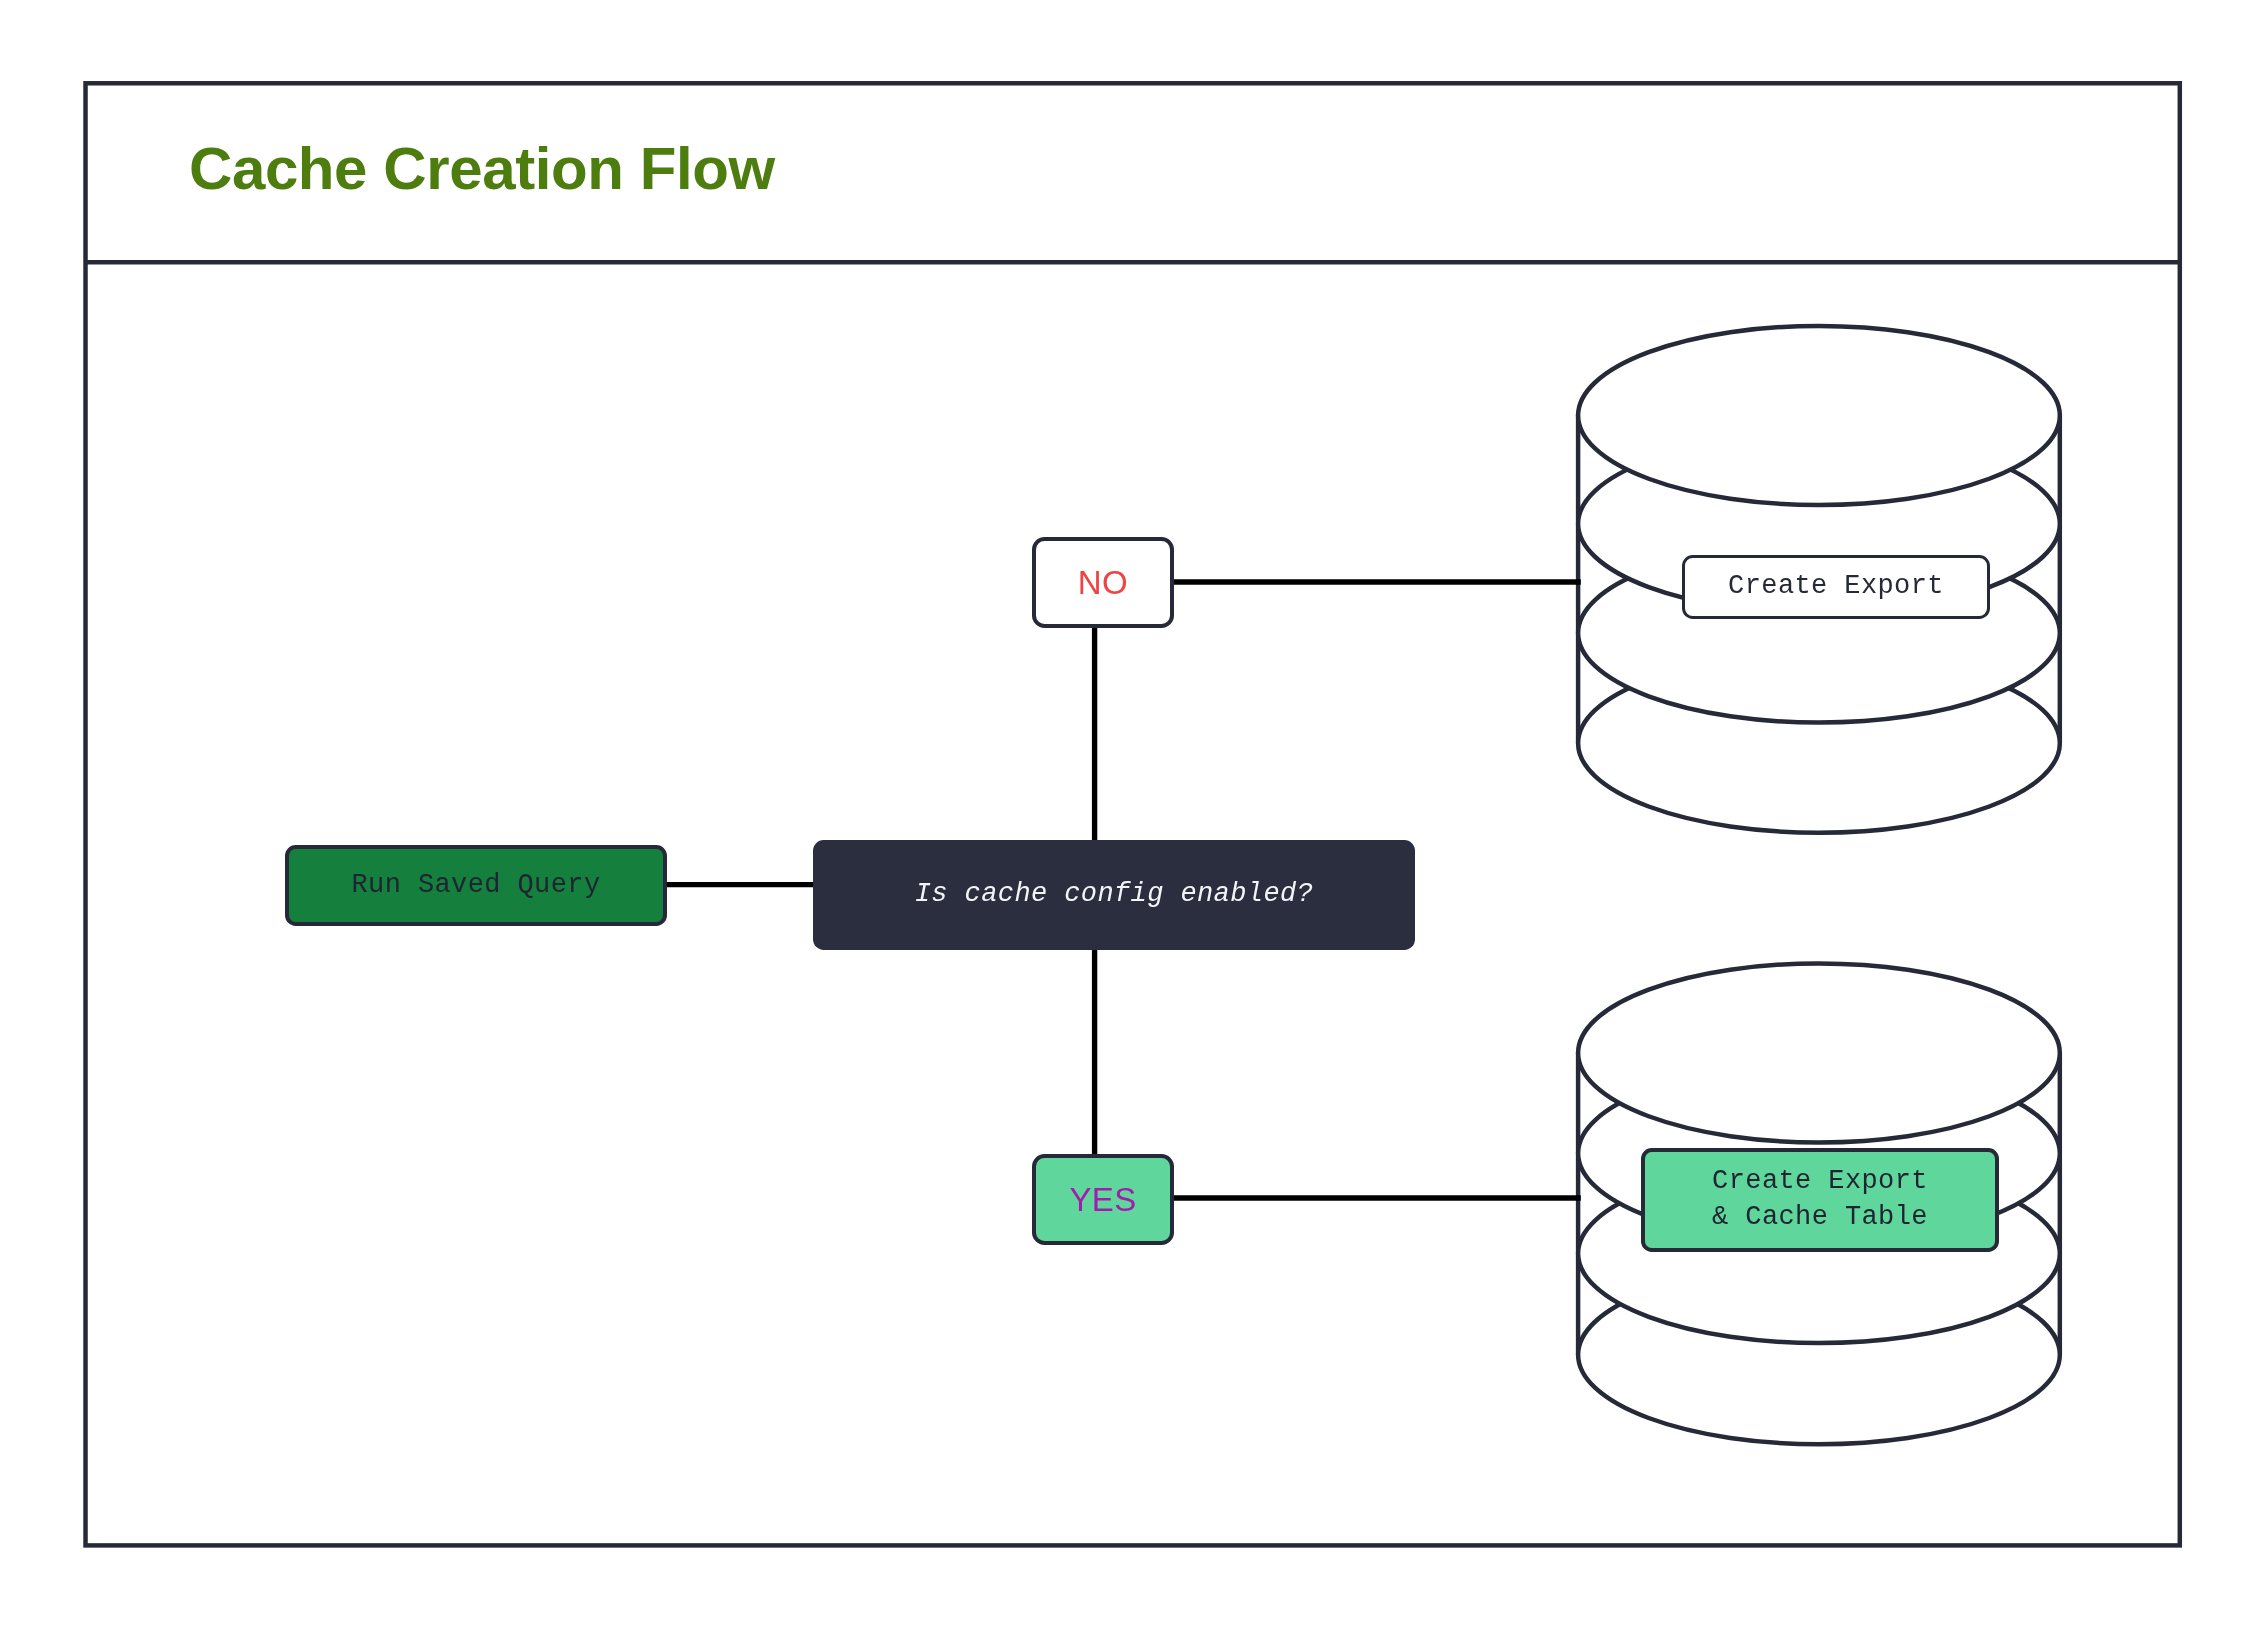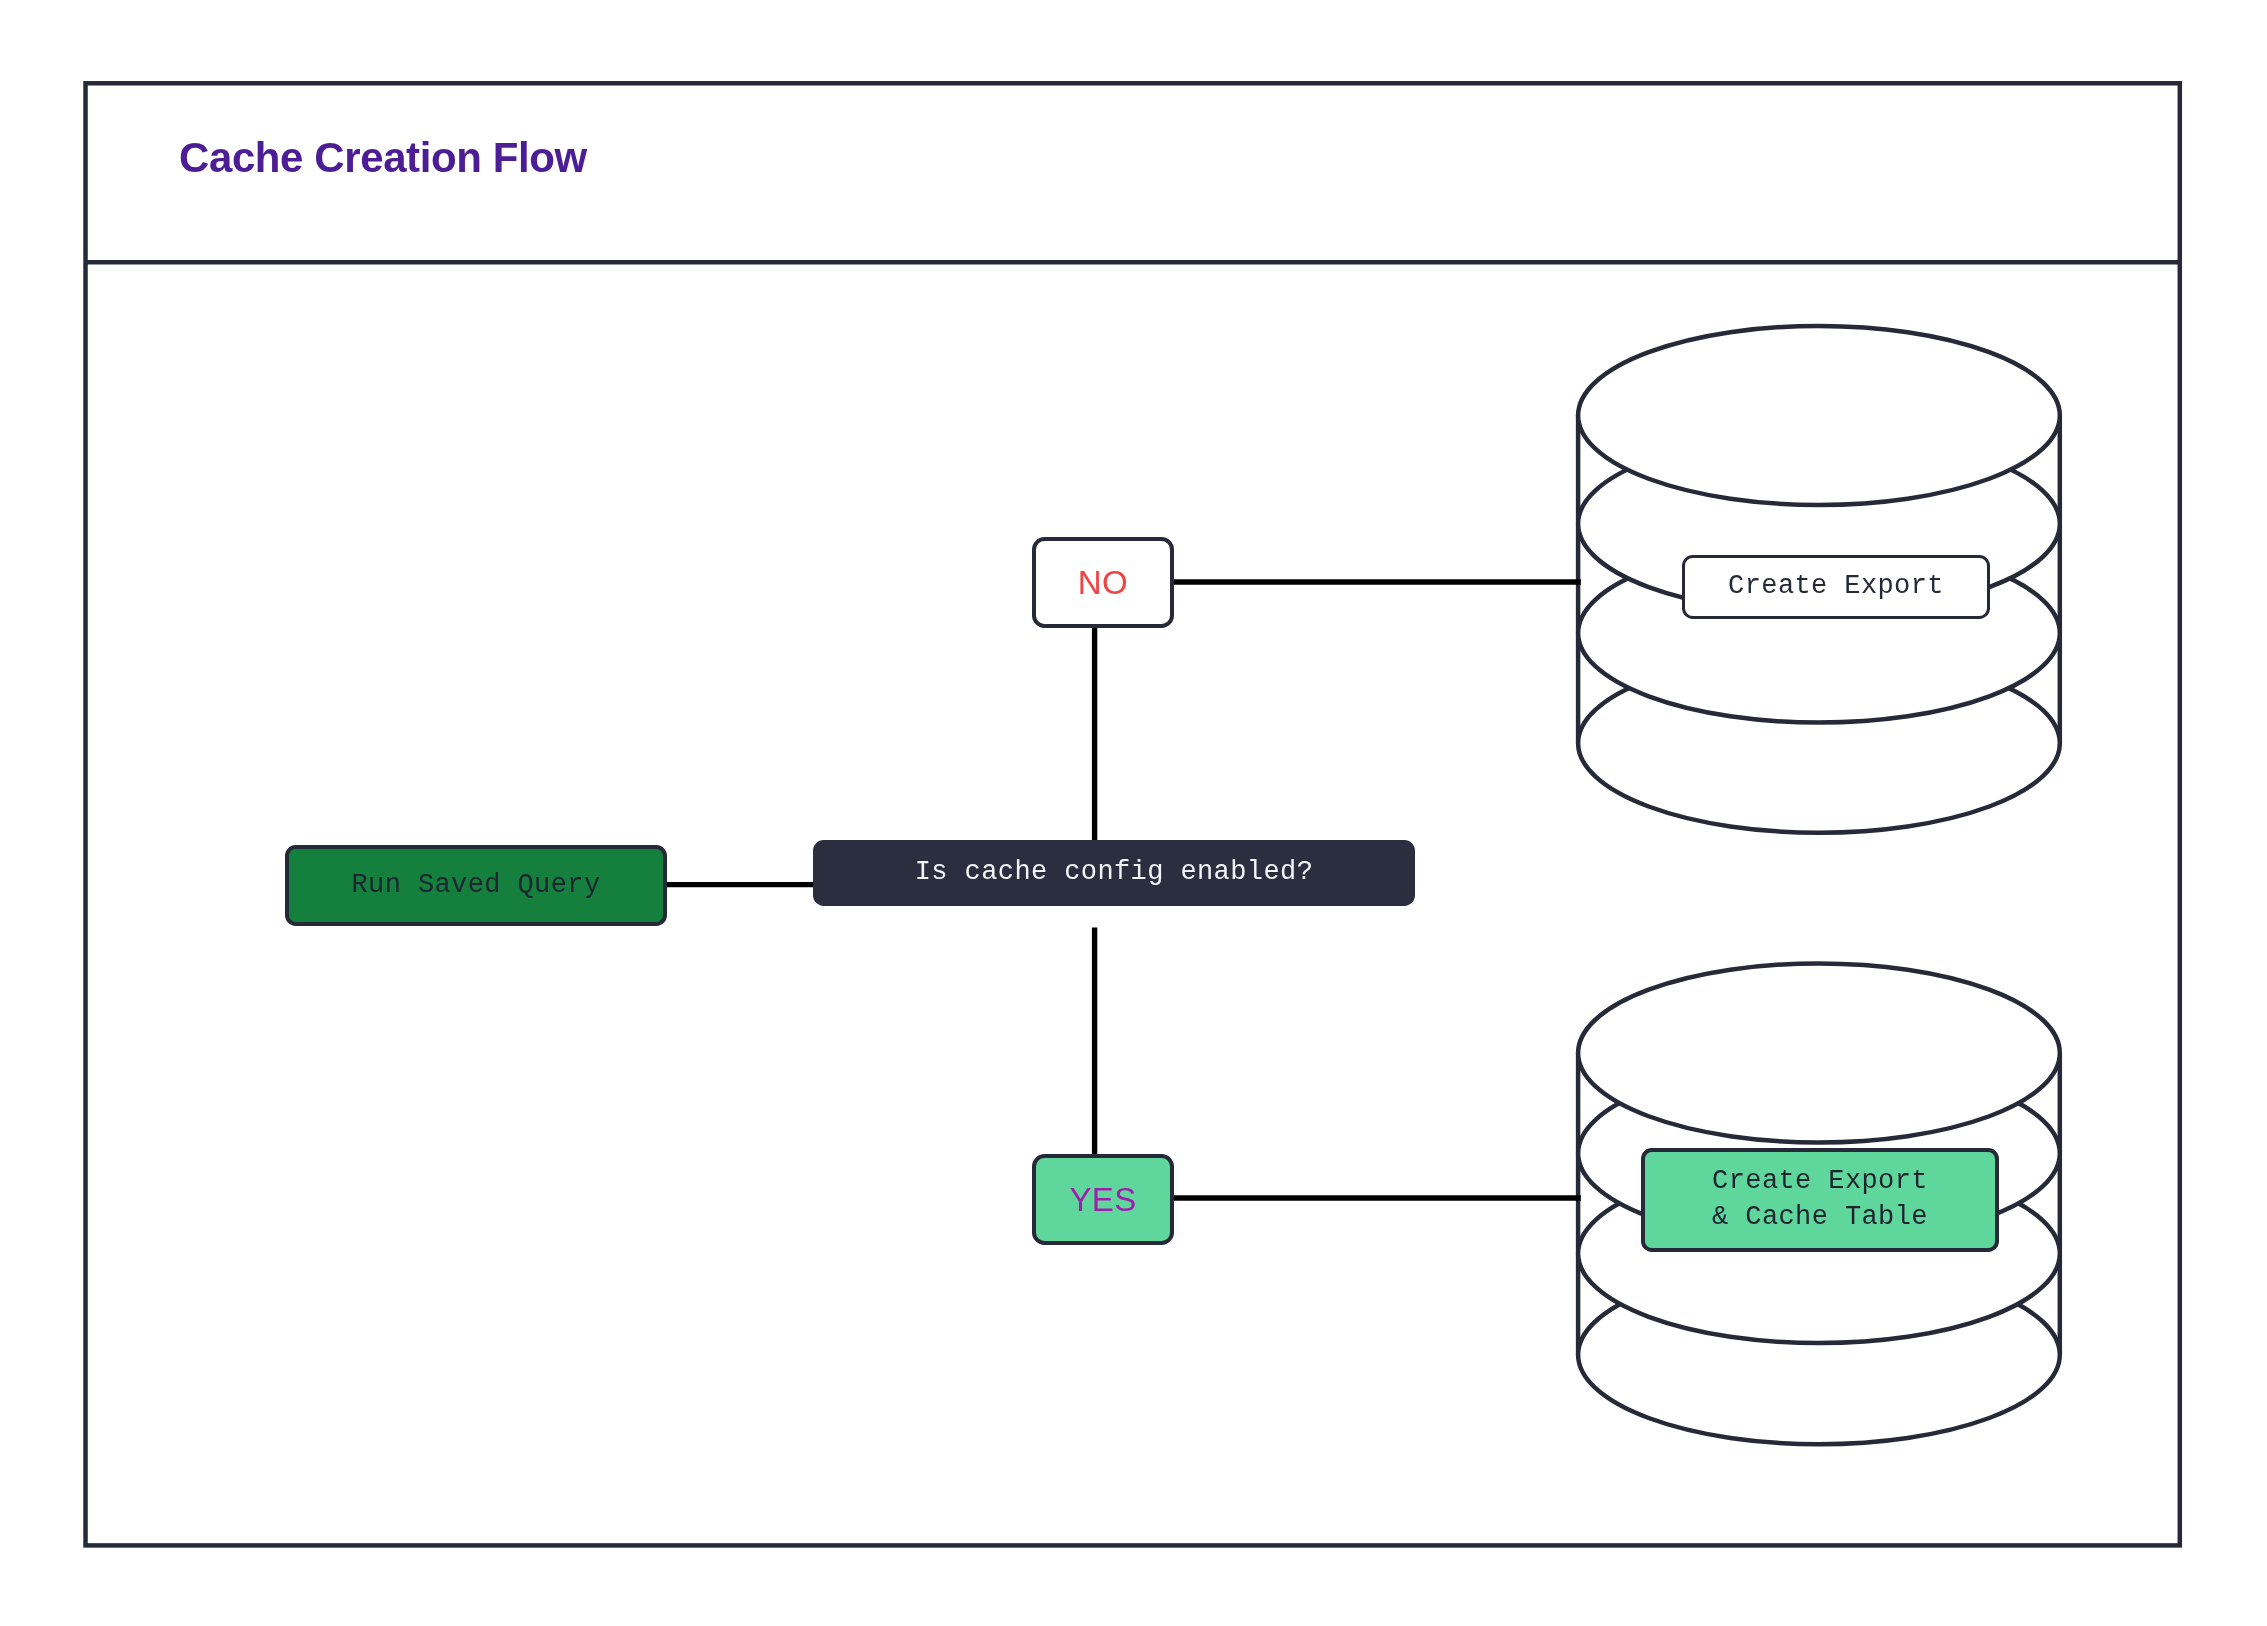"Cache Creation Flow" .title-text { color: #4c1d95 -> #4d7c0f; font-size: 42px -> 60px; left: 179px -> 189px }
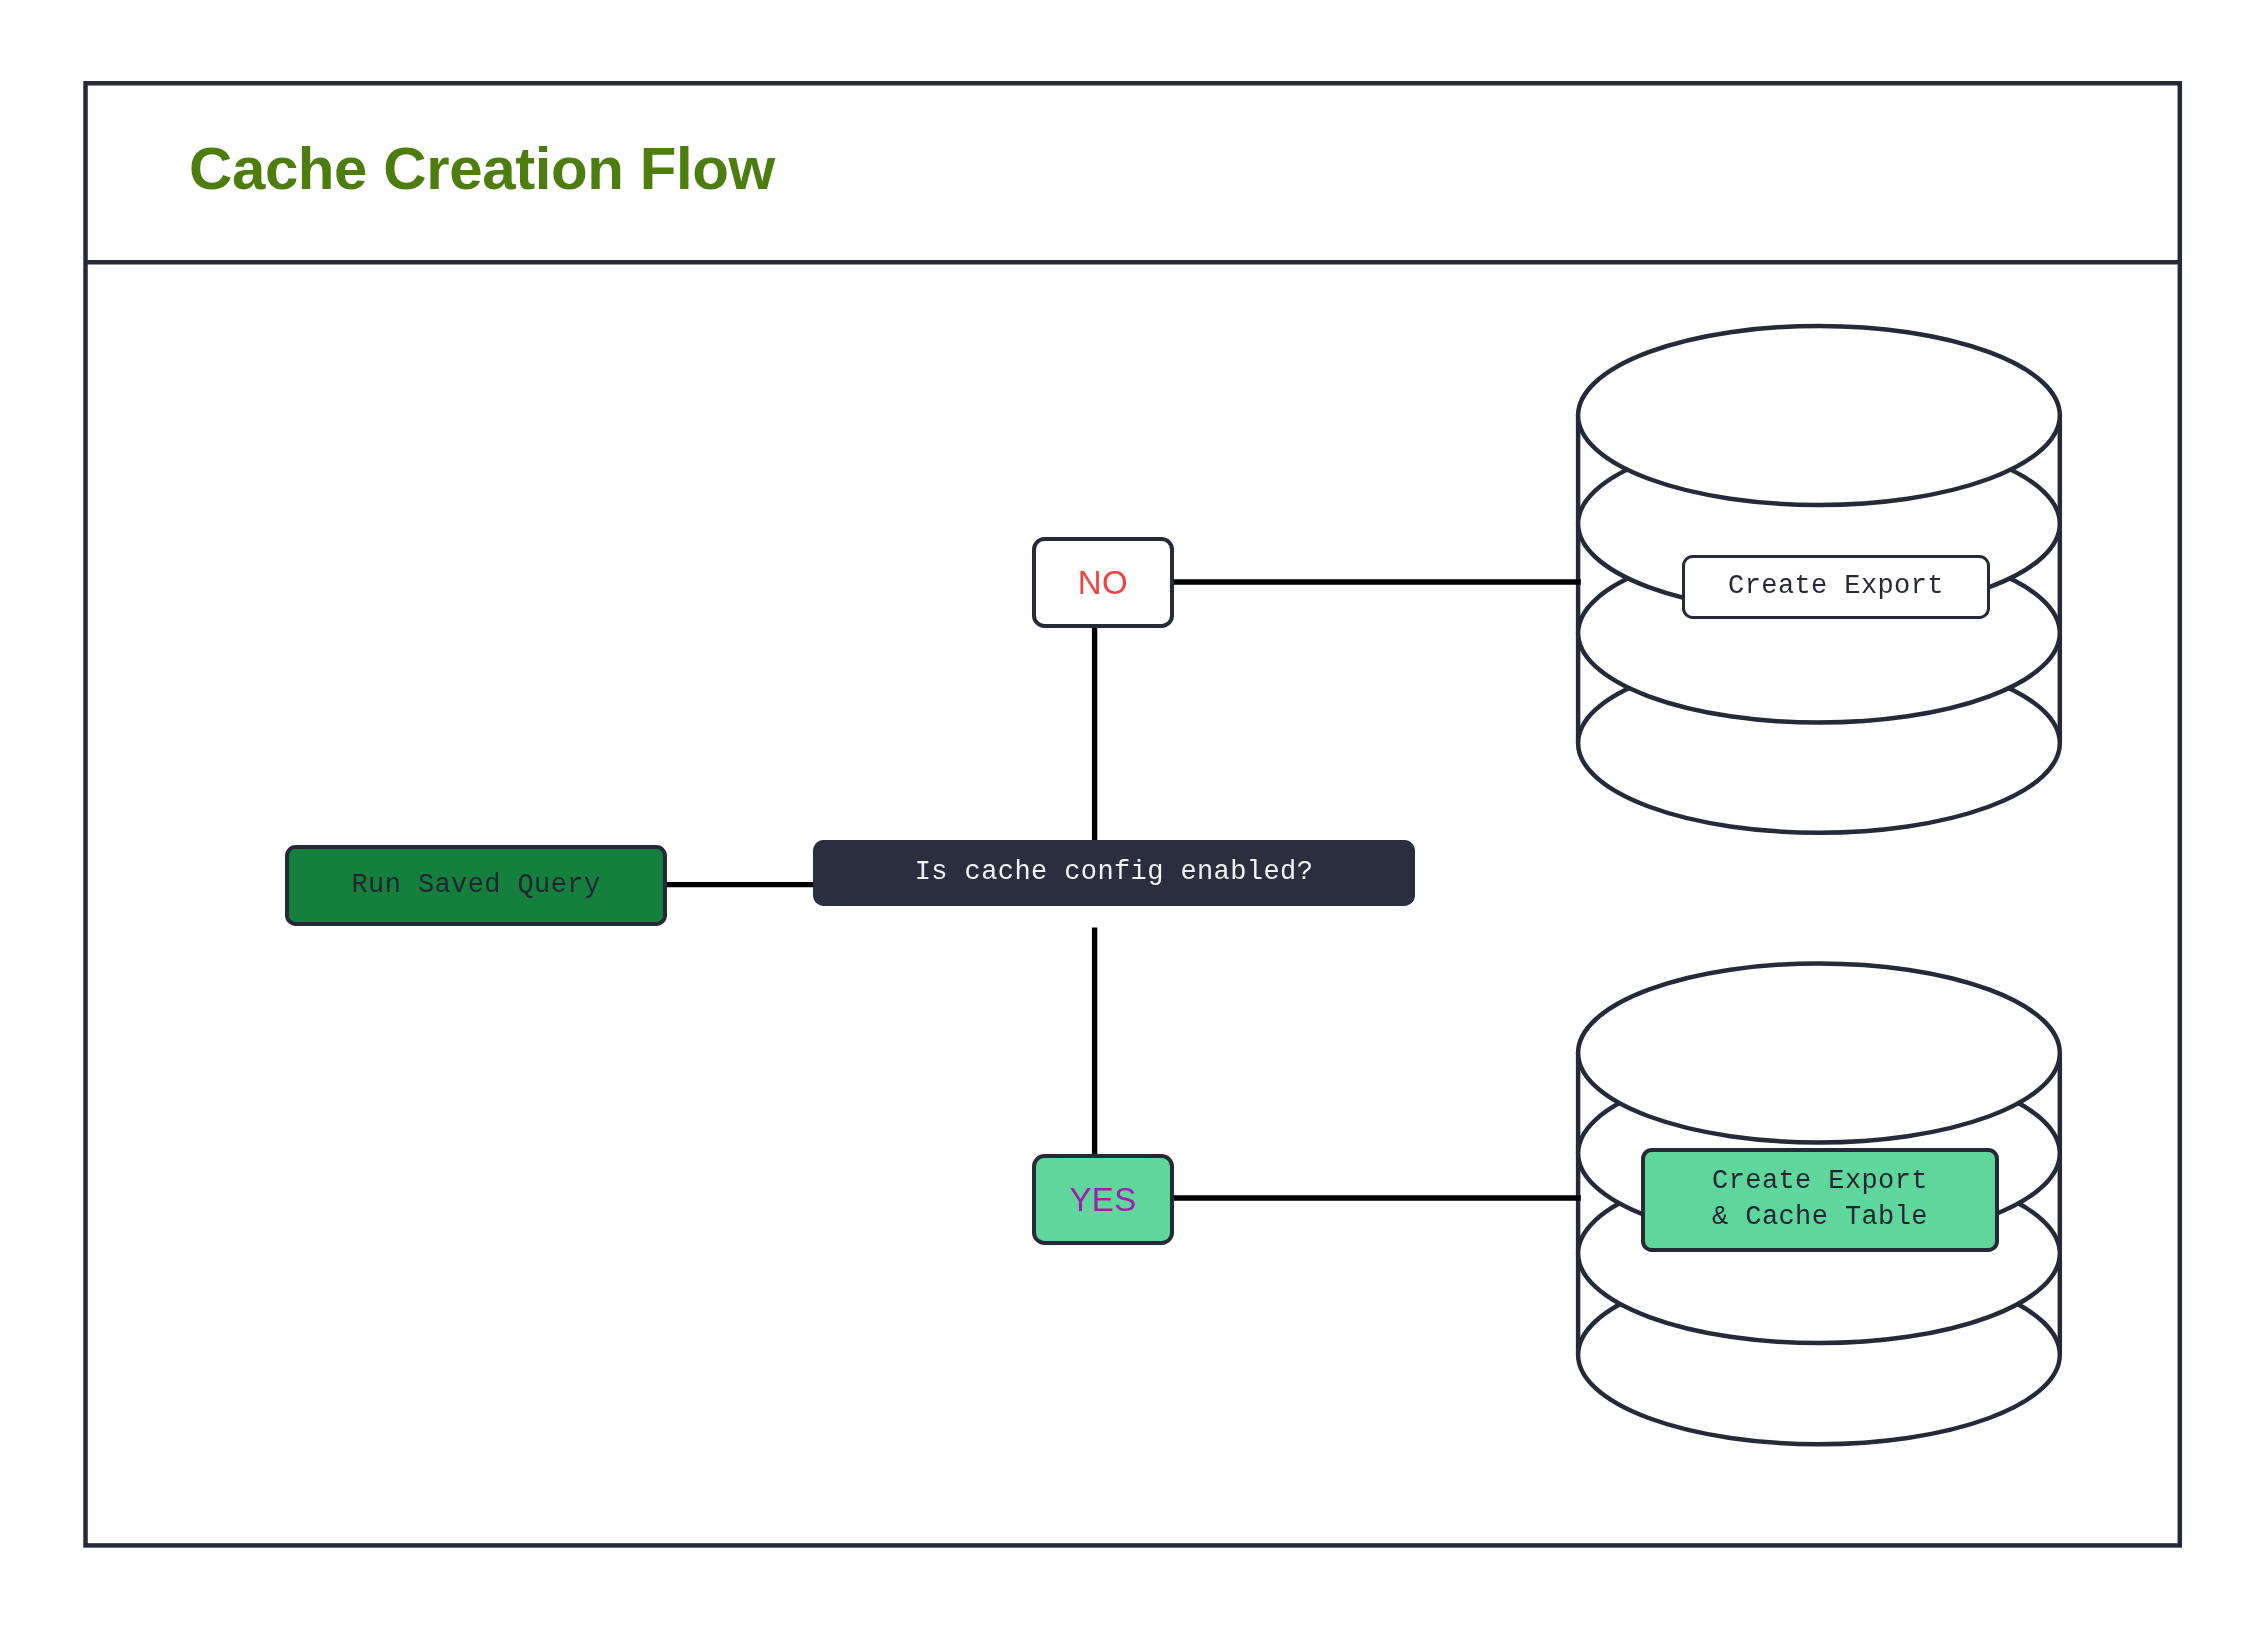"Is cache config enabled?" .n-decision { font-style: none -> italic; height: 66px -> 110px }
